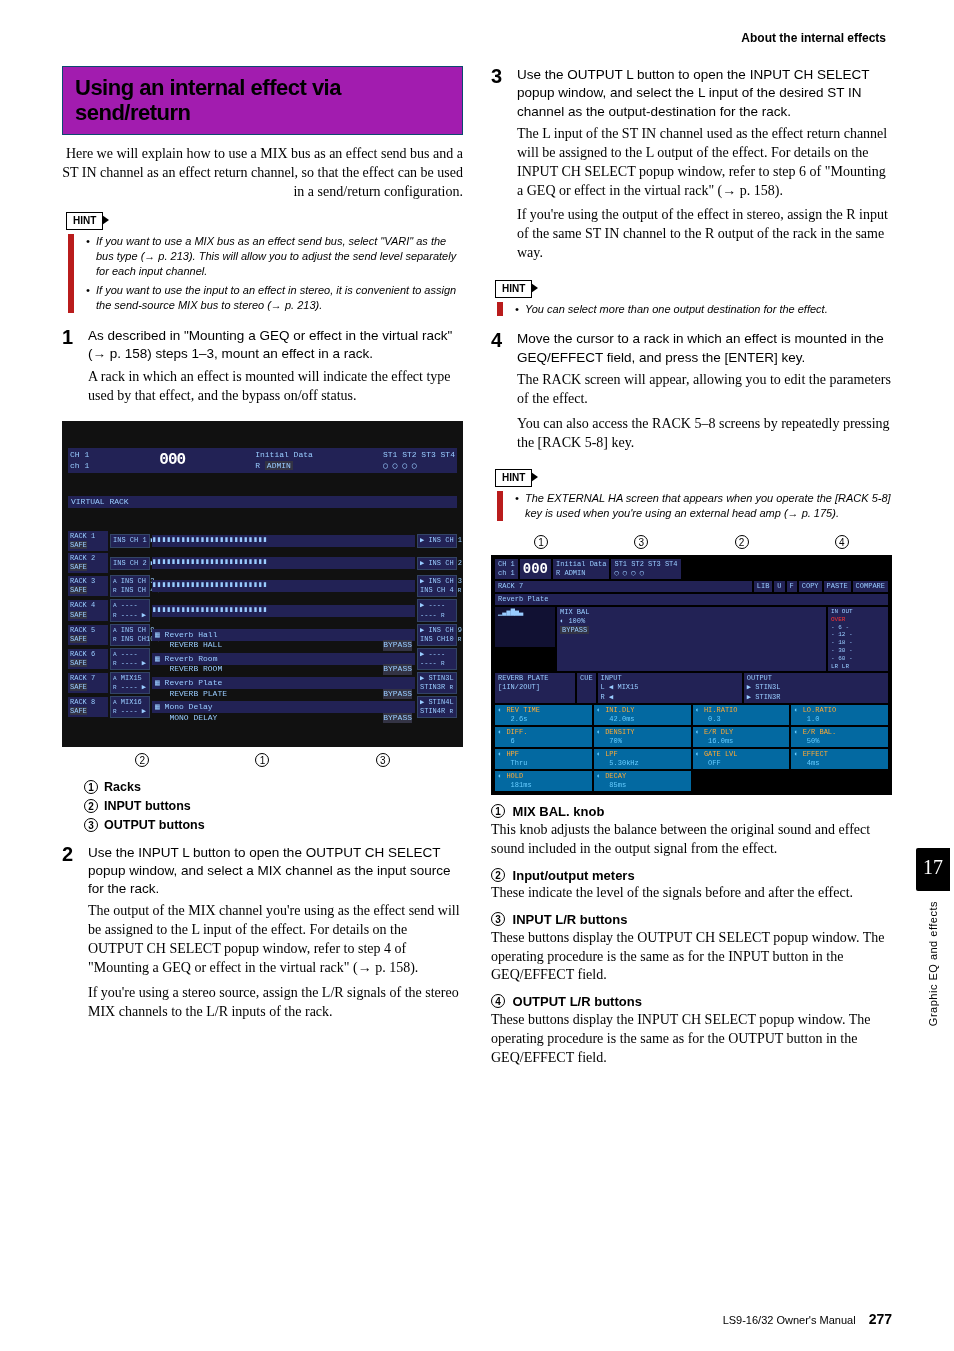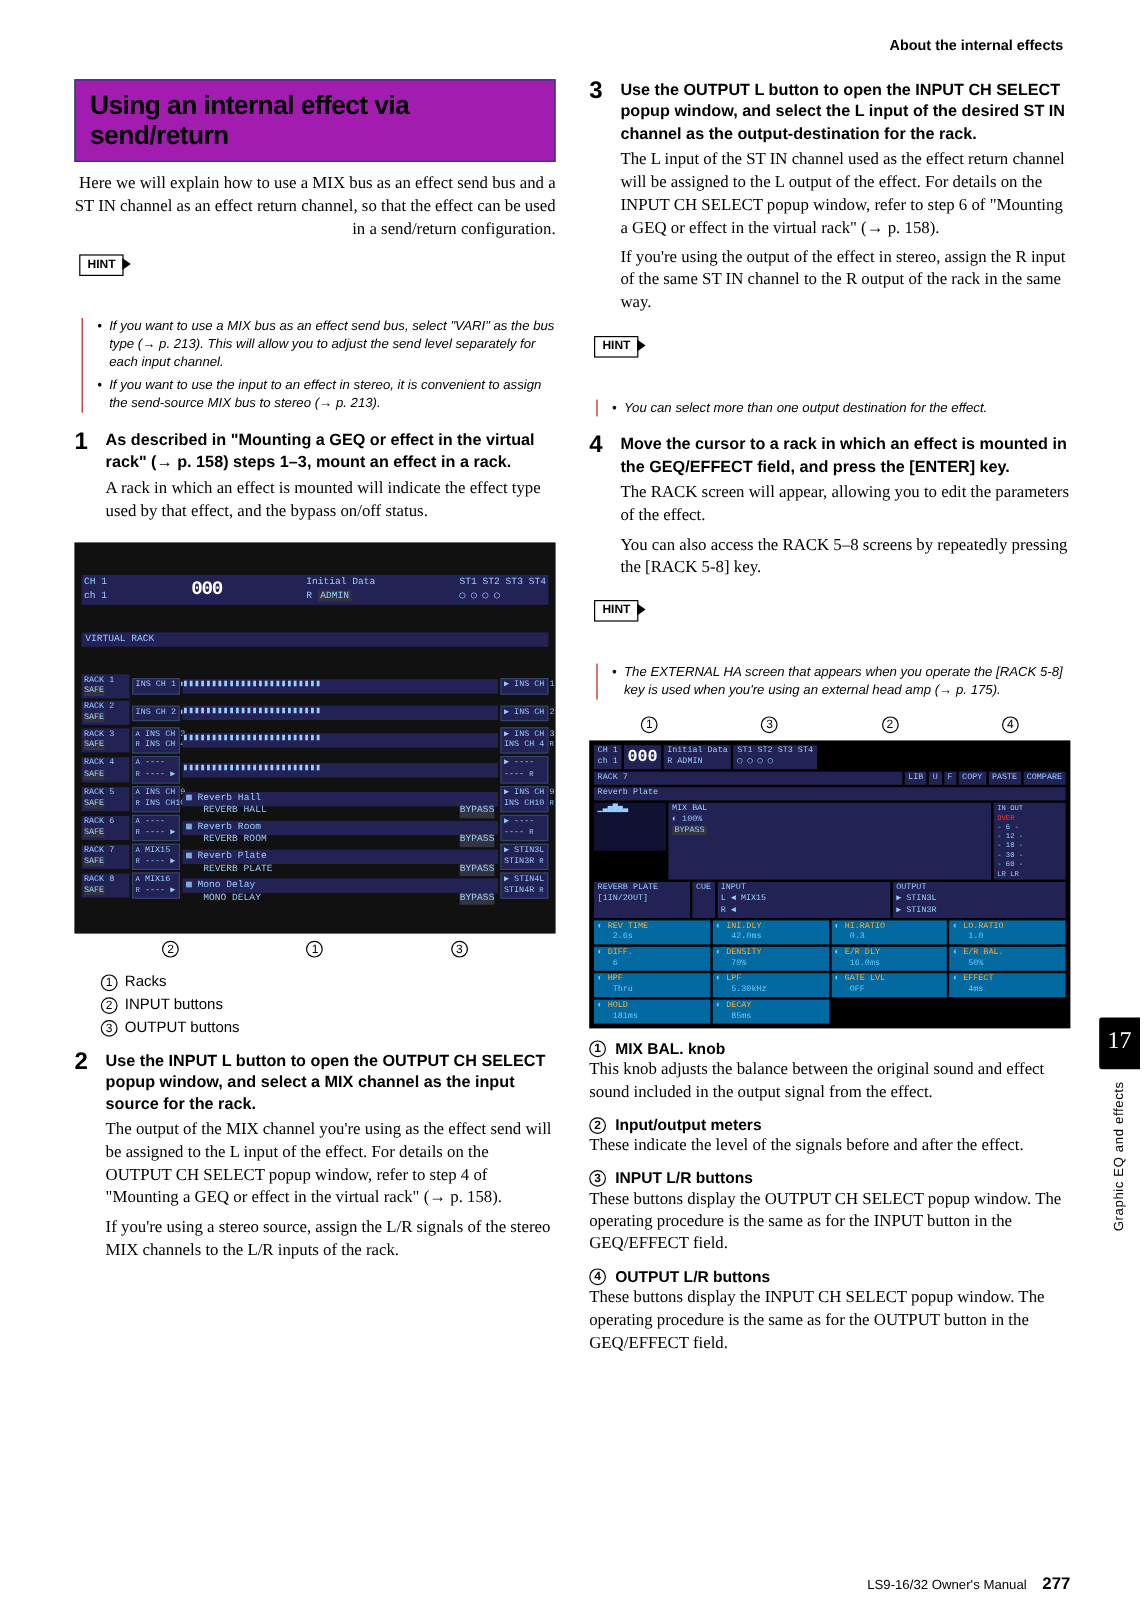"Use the OUTPUT L button" .step-head { font-weight: bold -> normal }
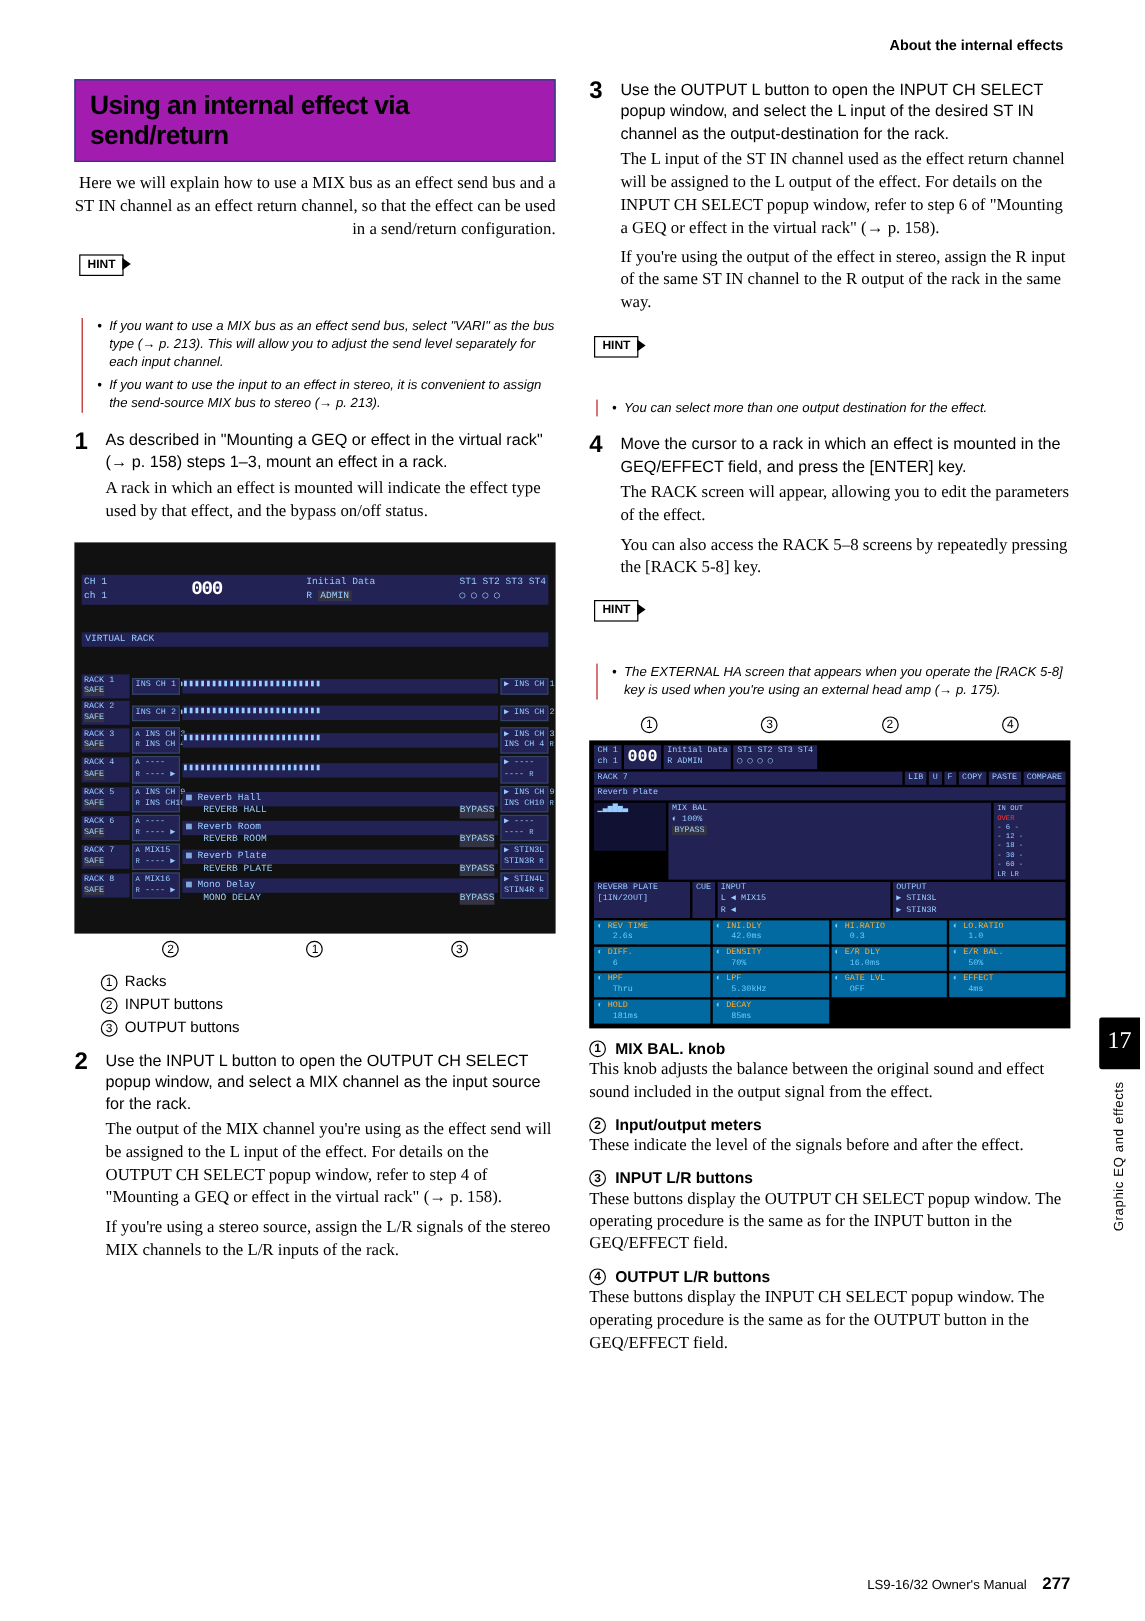"If you want to use" .hint-body { border-left: 1px solid #b91c1c -> 6px solid #b91c1c; margin-top: 31px -> none }
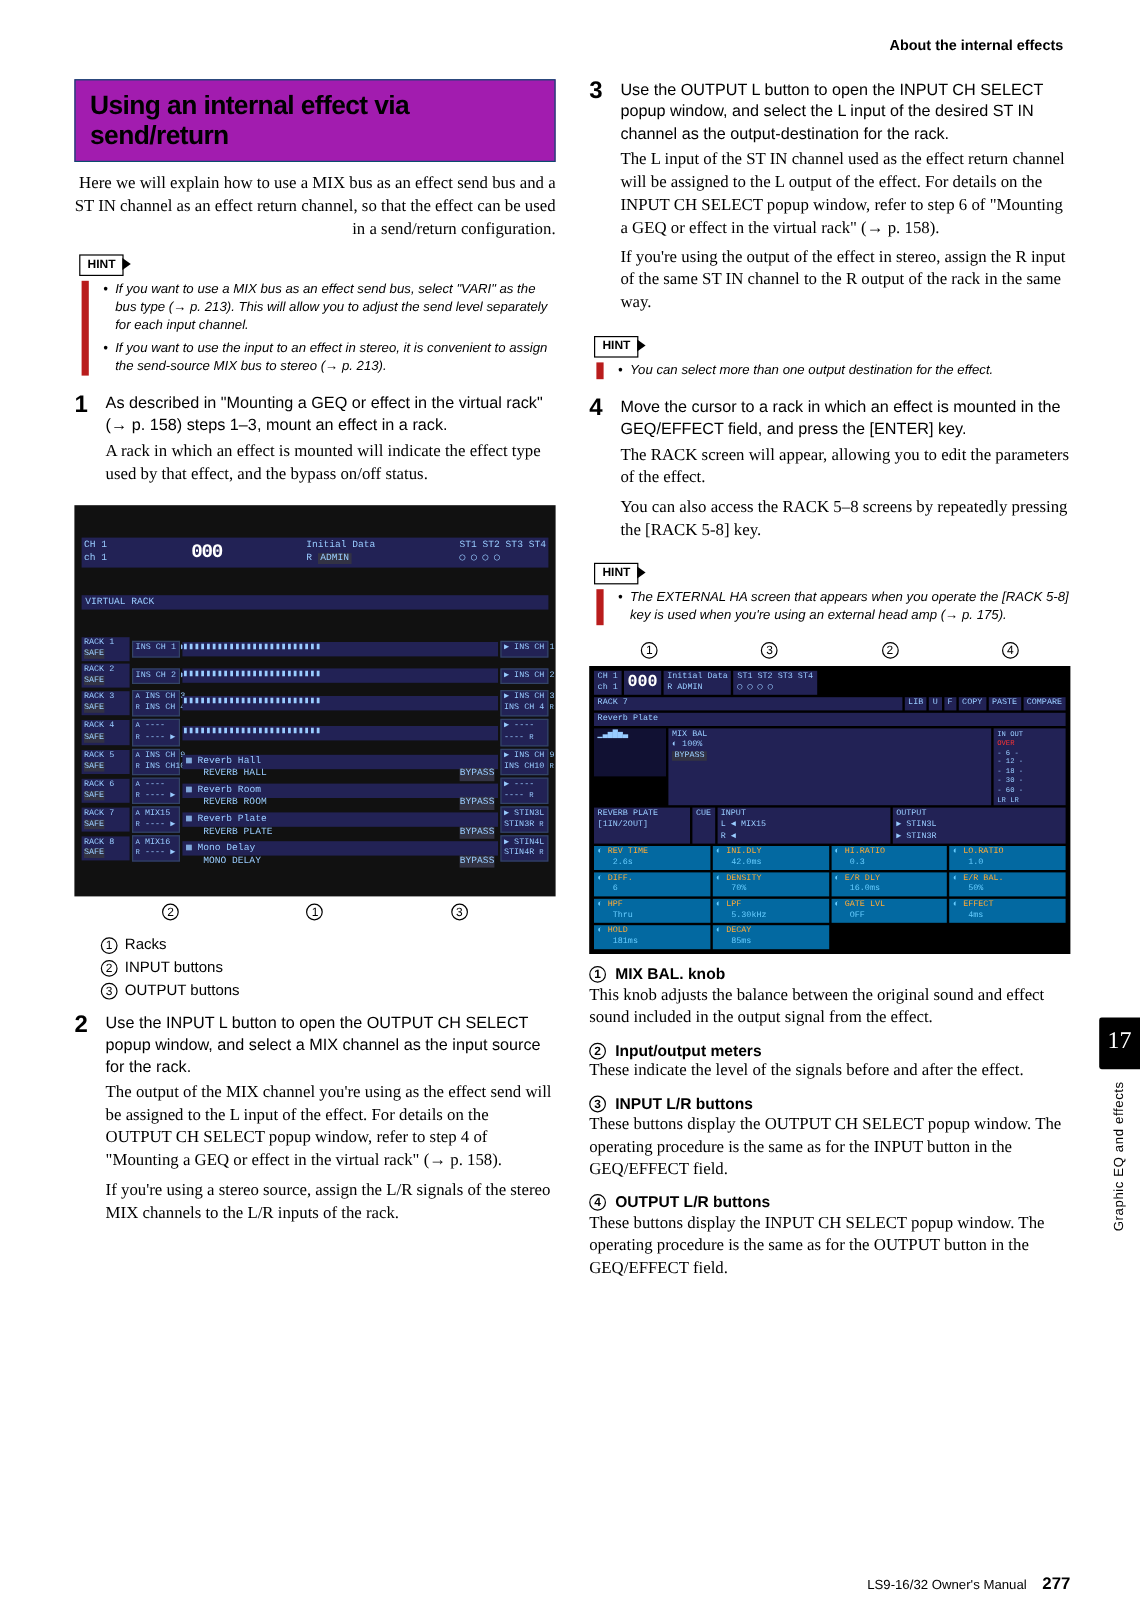"1 Racks" .legend-list div { font-weight: normal -> bold }
